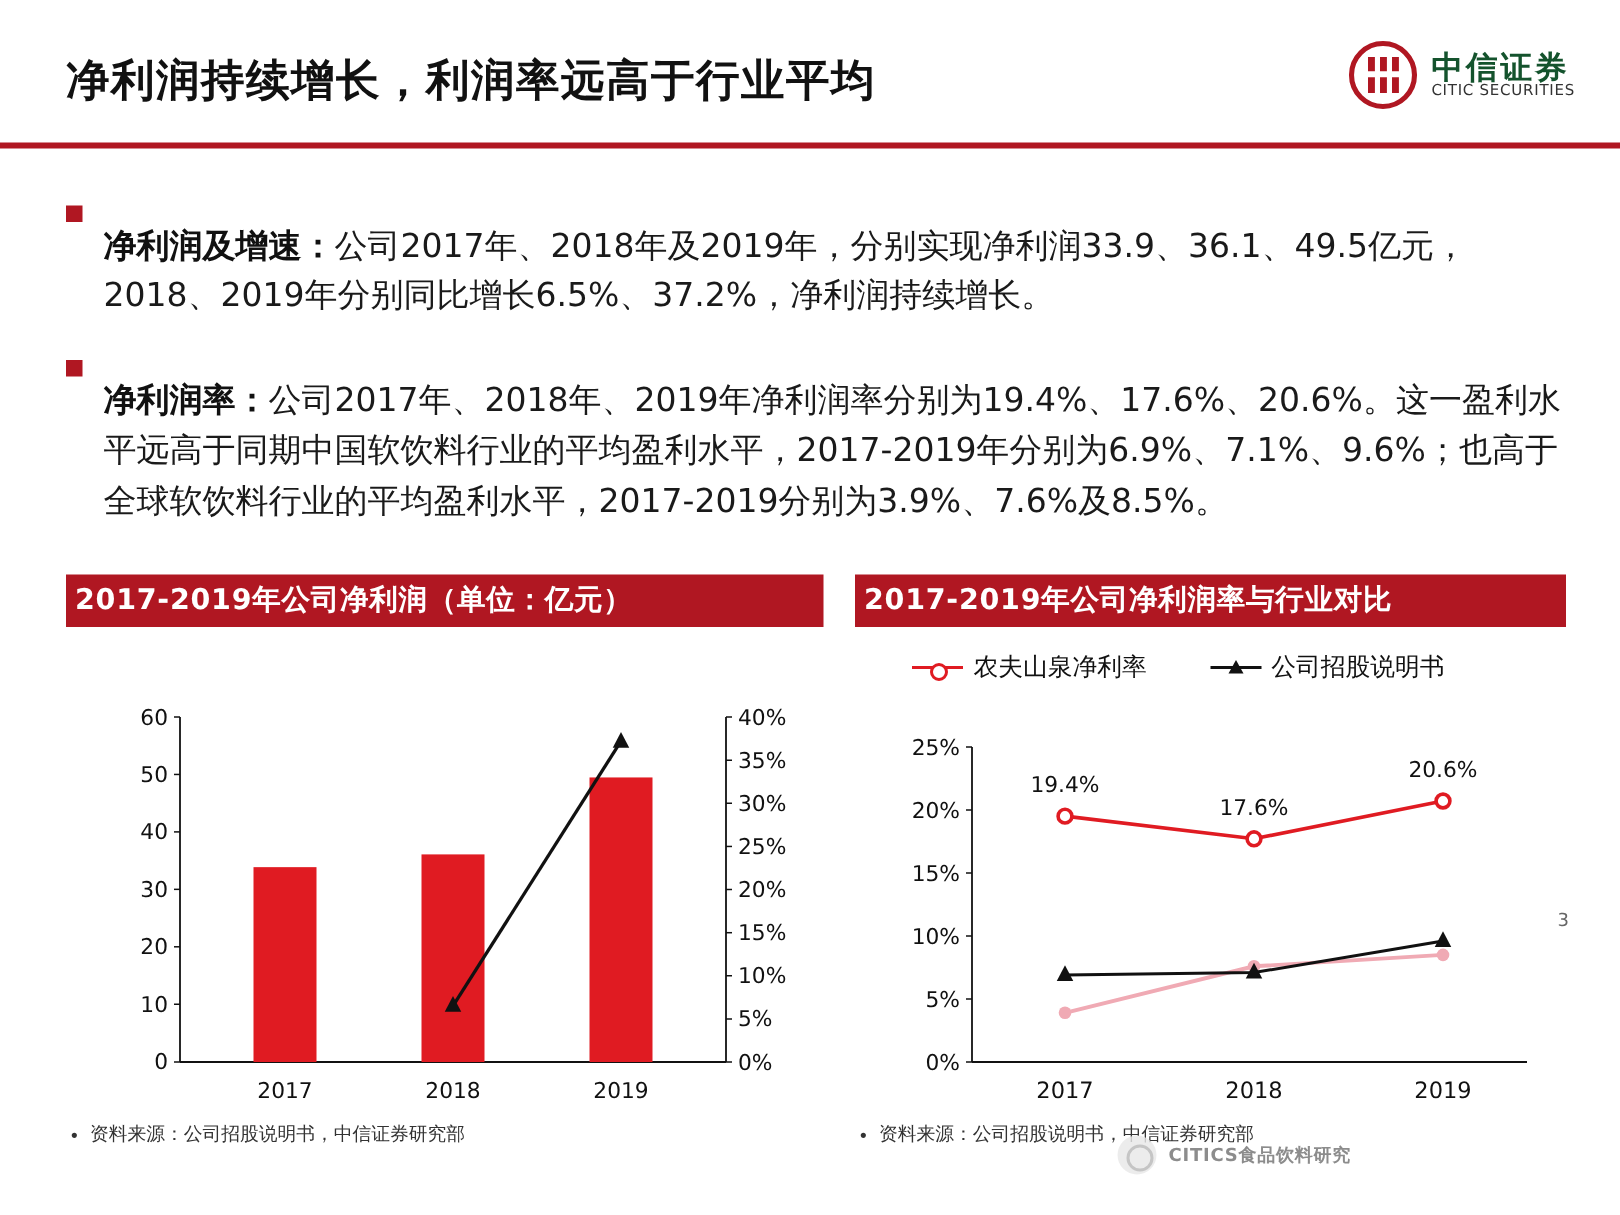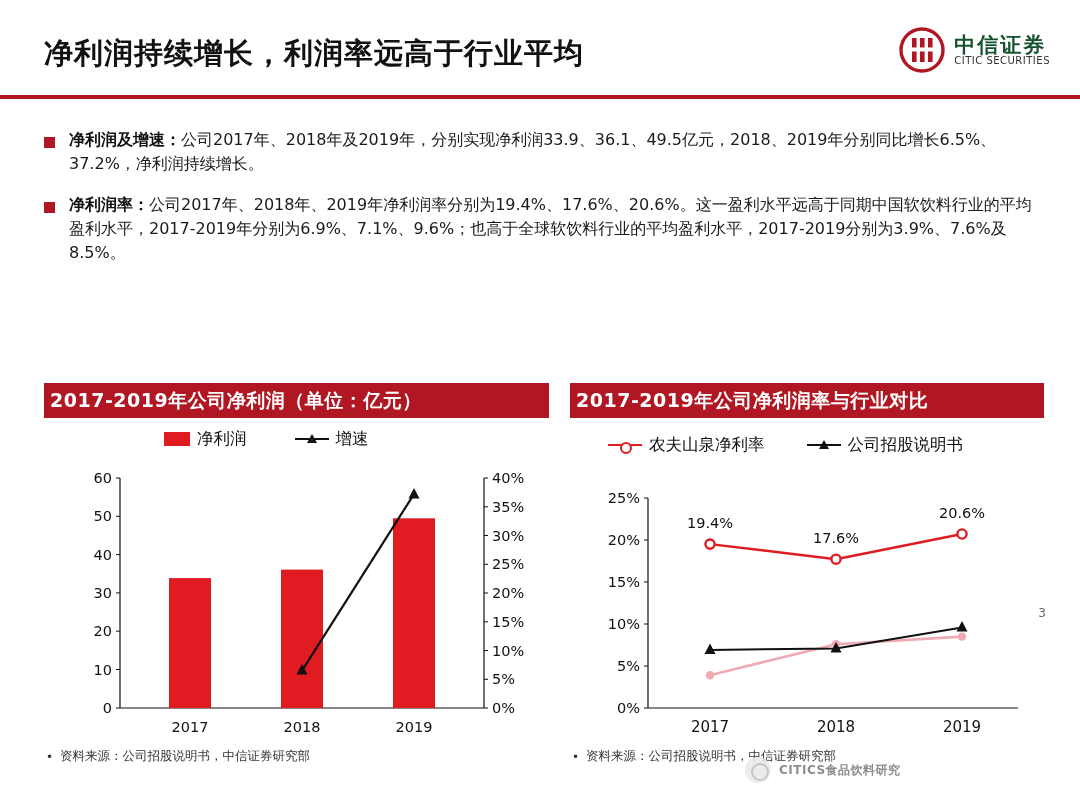"净利润及增速：公司2017年、2018年及2019年，分别实现净利润33.9、3" .bullet-txt { font-size: 16px -> 22px; margin-top: none -> 20px }
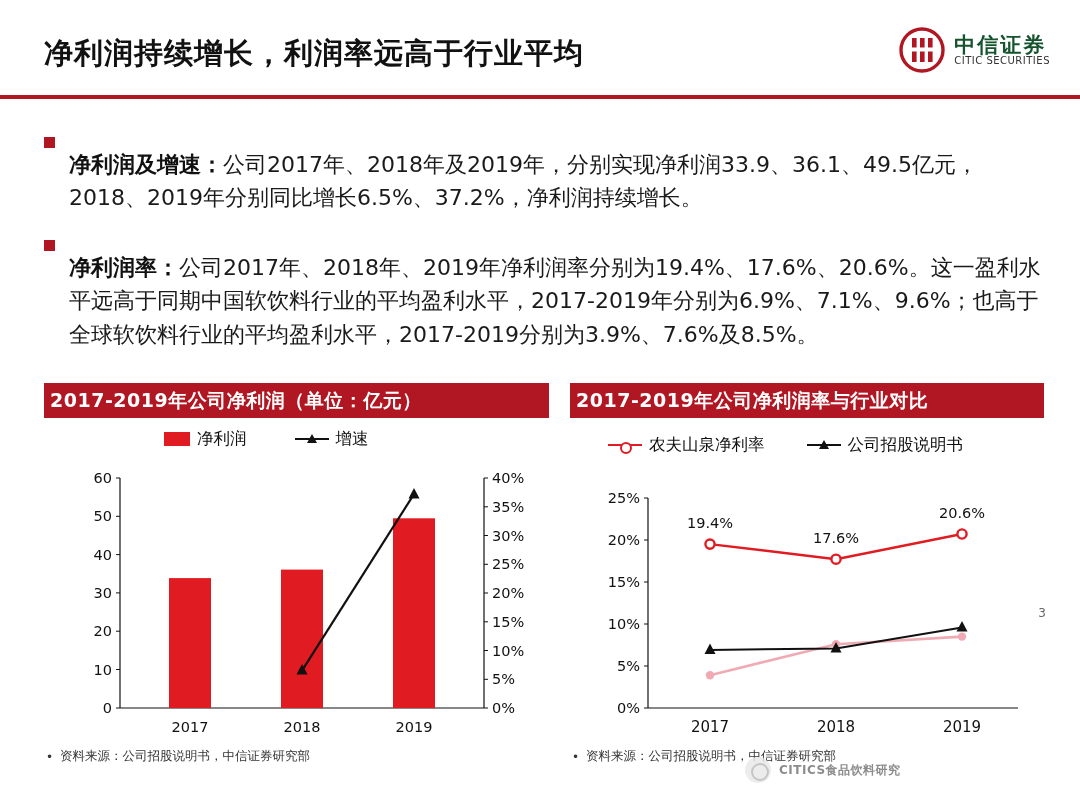"净利润" div.legend { html: <div> <span> <i></i> <span>净利润</span> </span> <span> <i></i> <span>增速</span> </span> </div> -> none }
